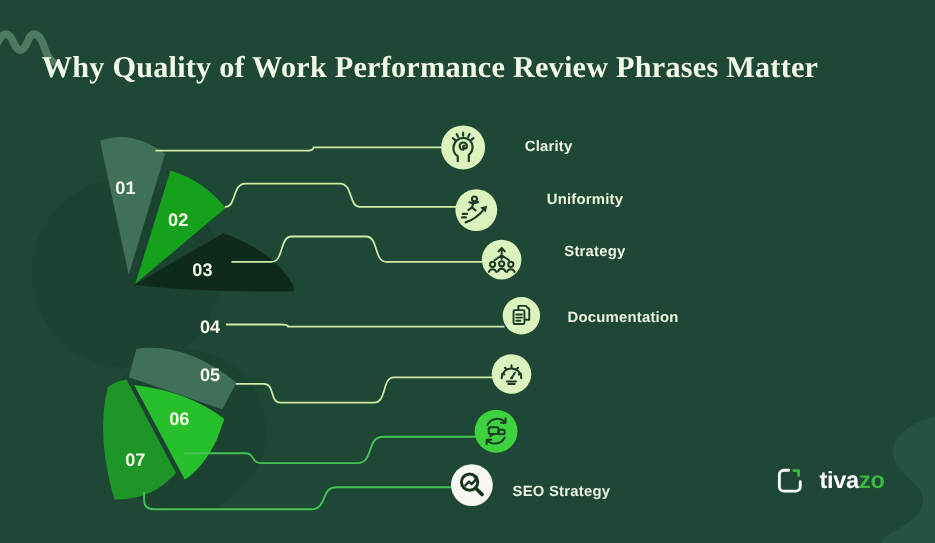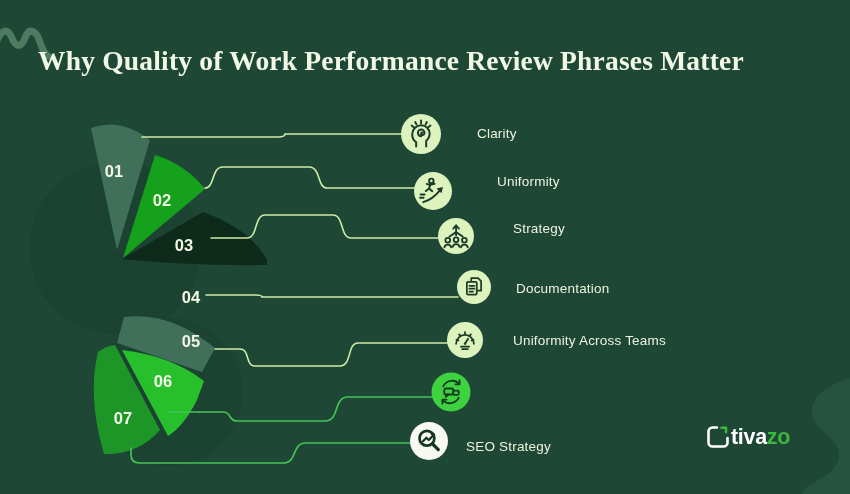"Clarity" .item-label { font-weight: 400 -> 700 }
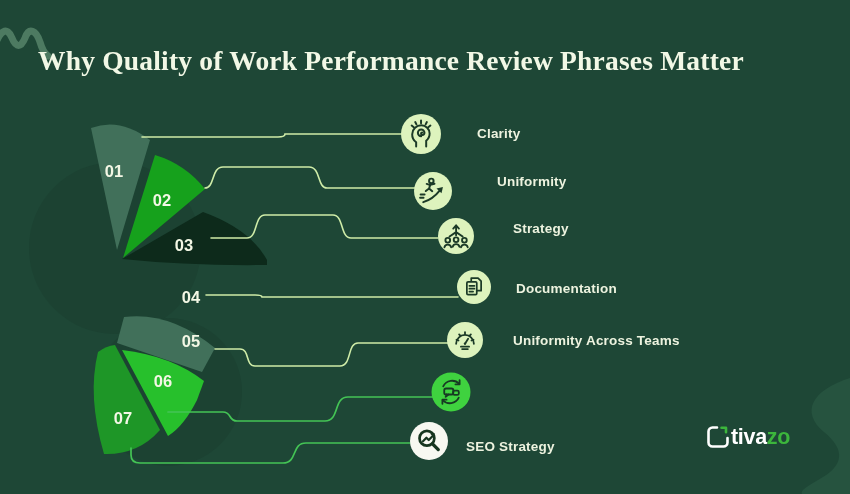"Uniformity Across Teams" div.item-label { html: <div>Uniformity Across Teams</div> -> none }
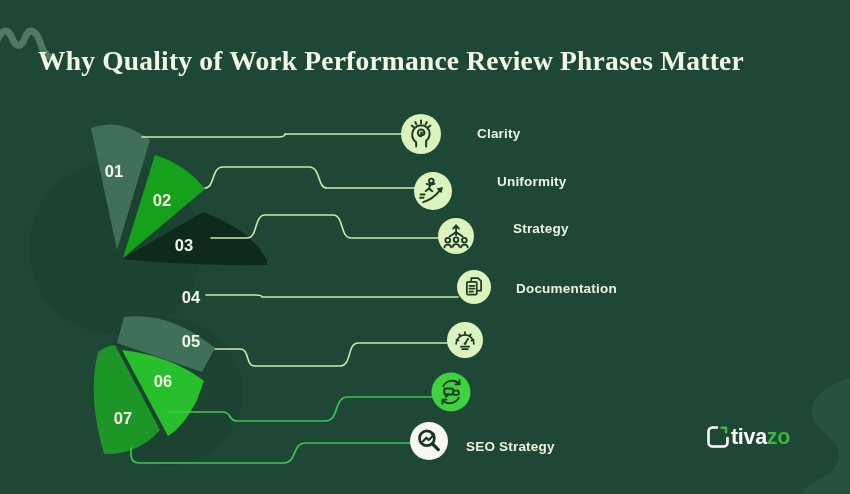"tivazo" .logo { gap: 0 -> 14px }
